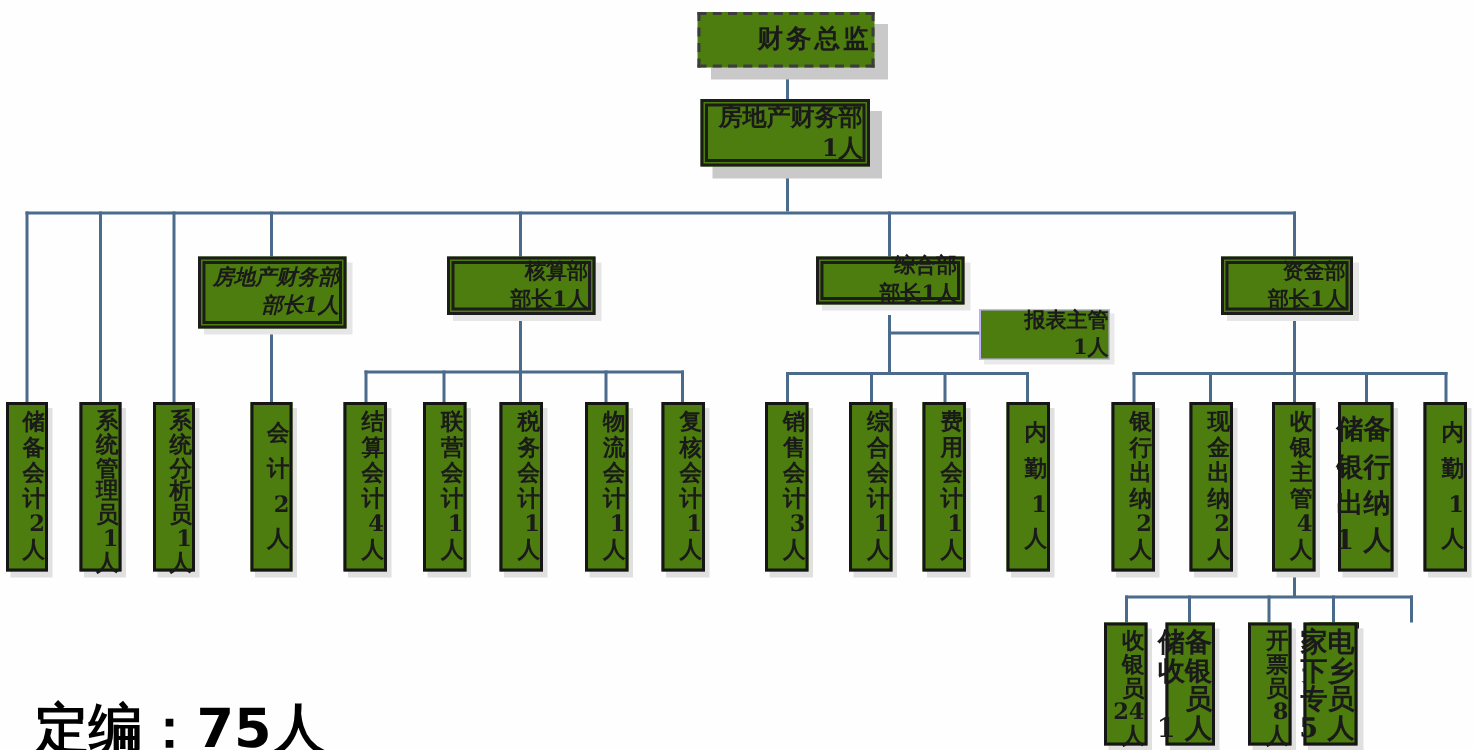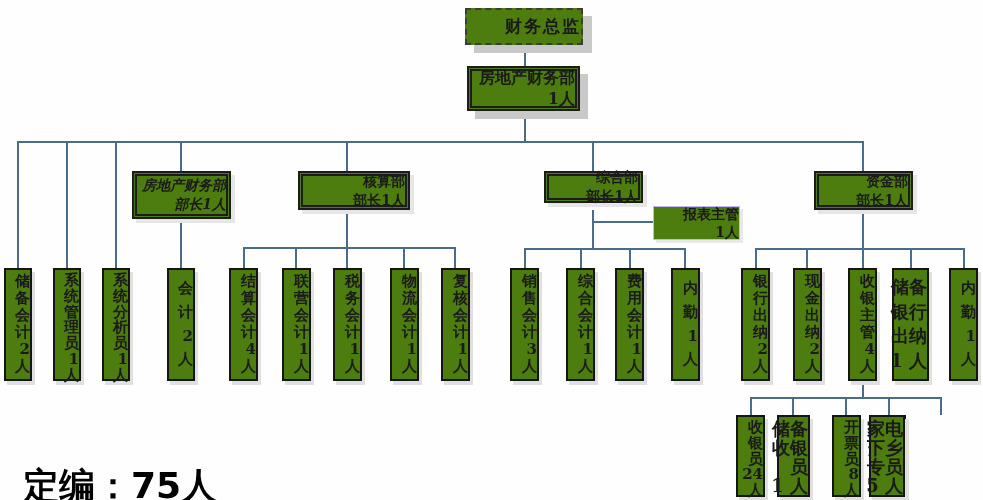"核算部" div.box { width: 112px -> 99px }
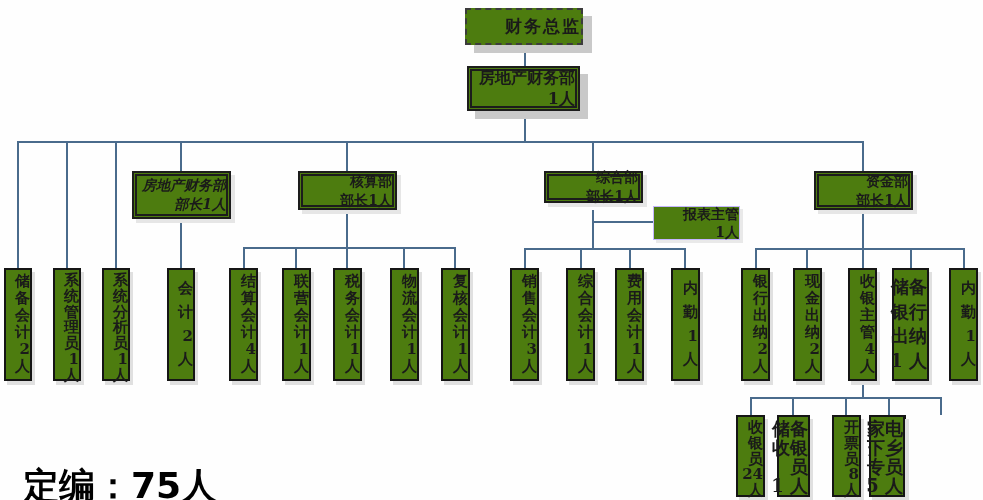"资金部" div.box { width: 99px -> 88px }
